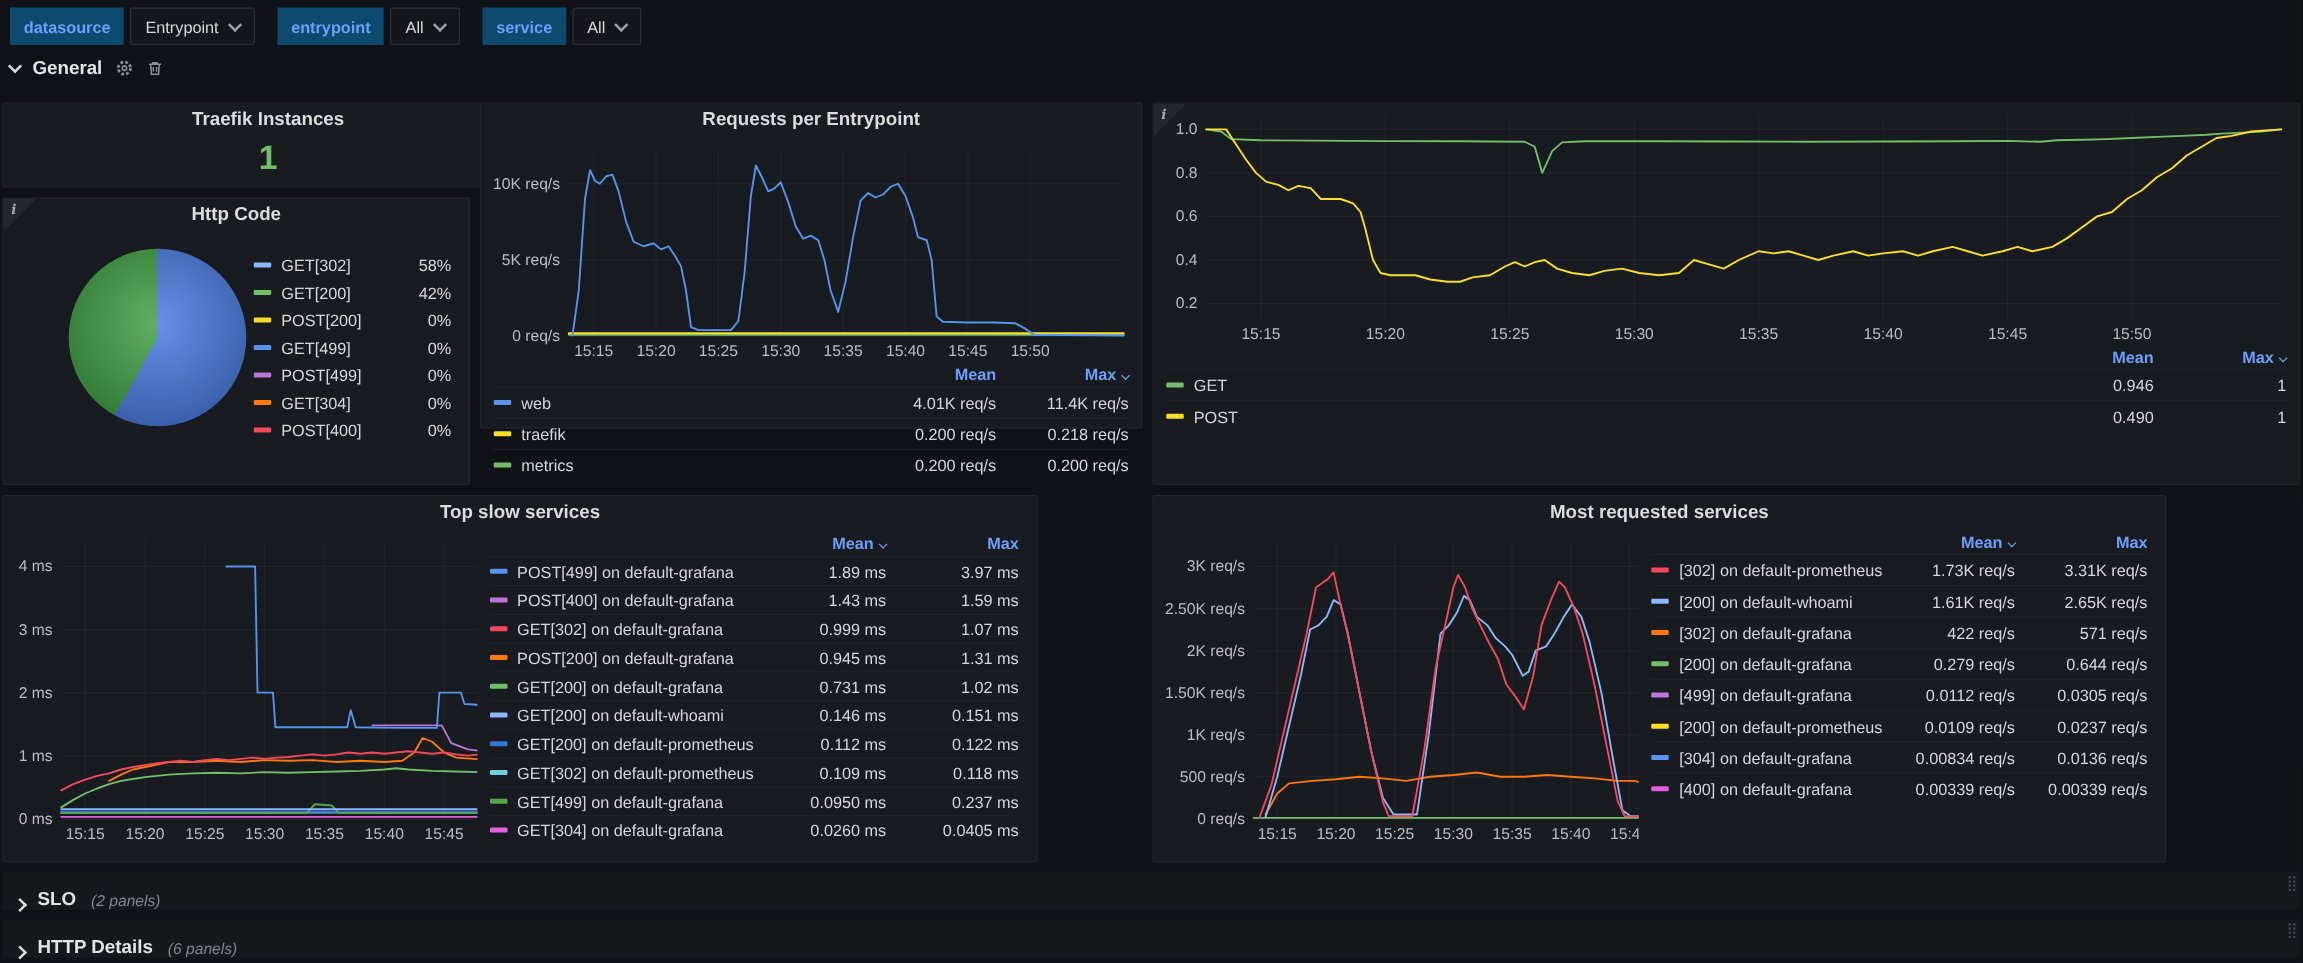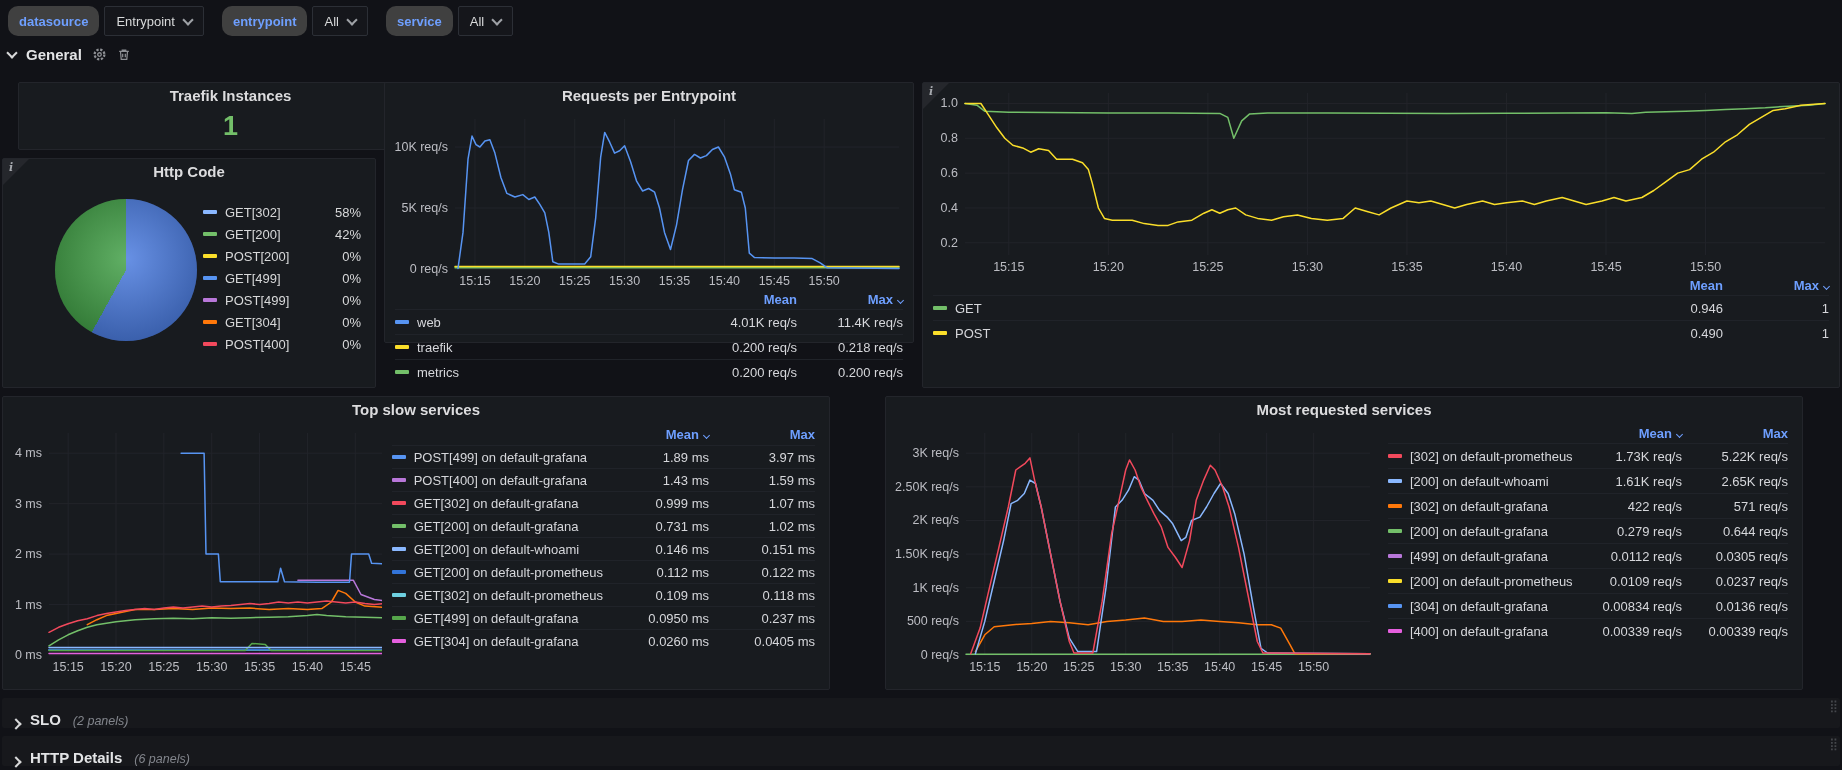"datasource" .var-label { background: #404040 -> #0c4a6e; border-radius: 10px -> 0 }
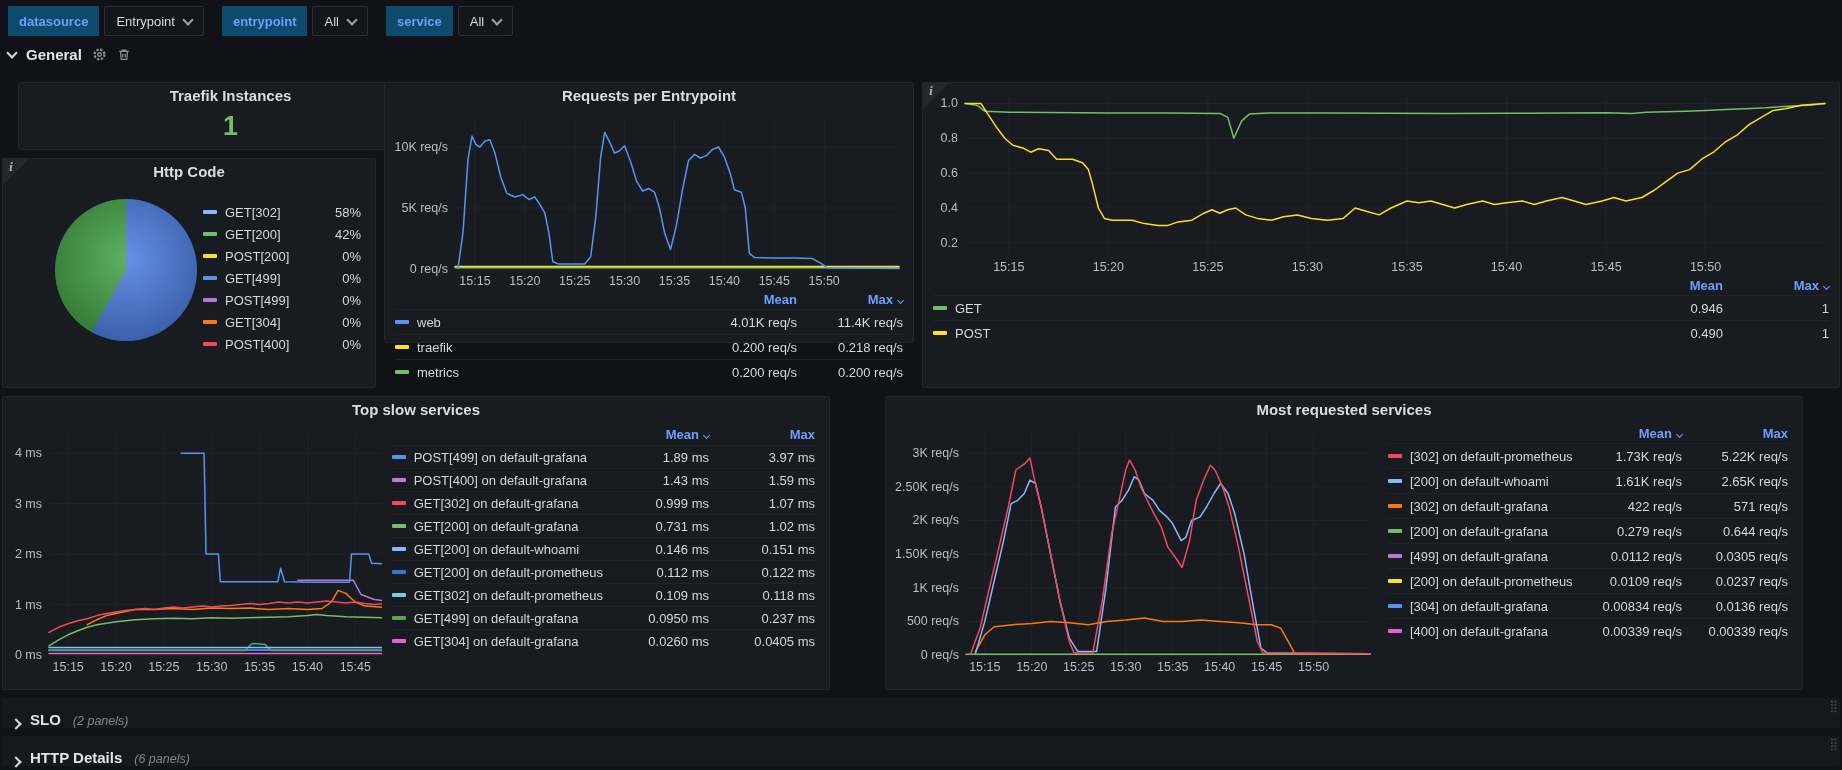"Traefik Instances" section.panel { left: 18px -> 2px }
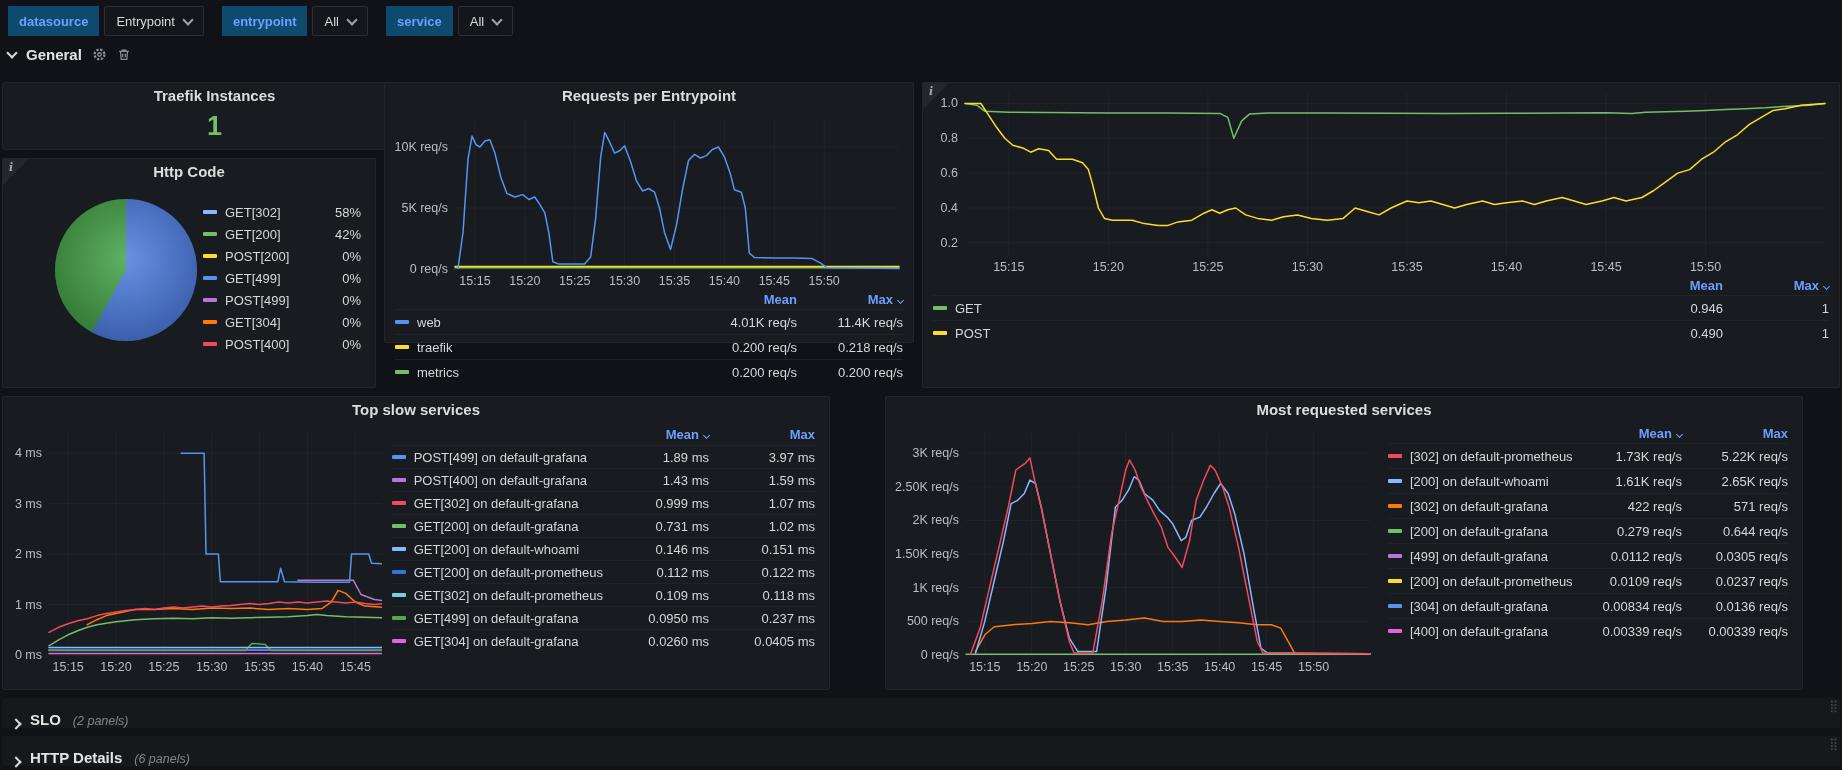"Most requested services" section.panel { left: 885px -> 922px; width: 918px -> 811px }
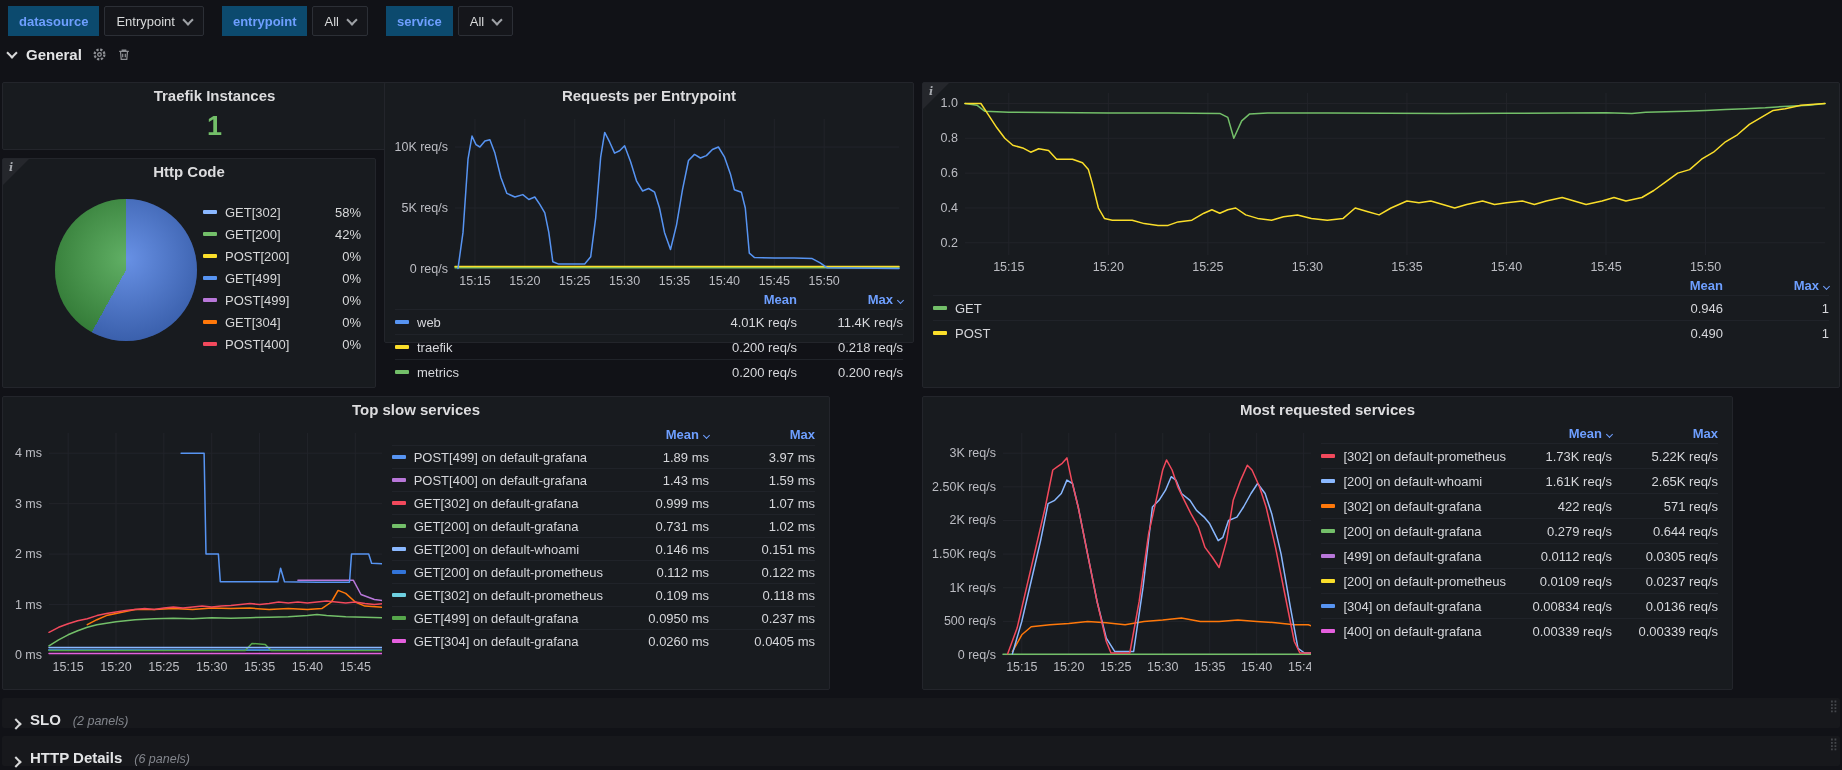"5.22K req/s" span.lg-val { text: 5.22K -> 3.31K }
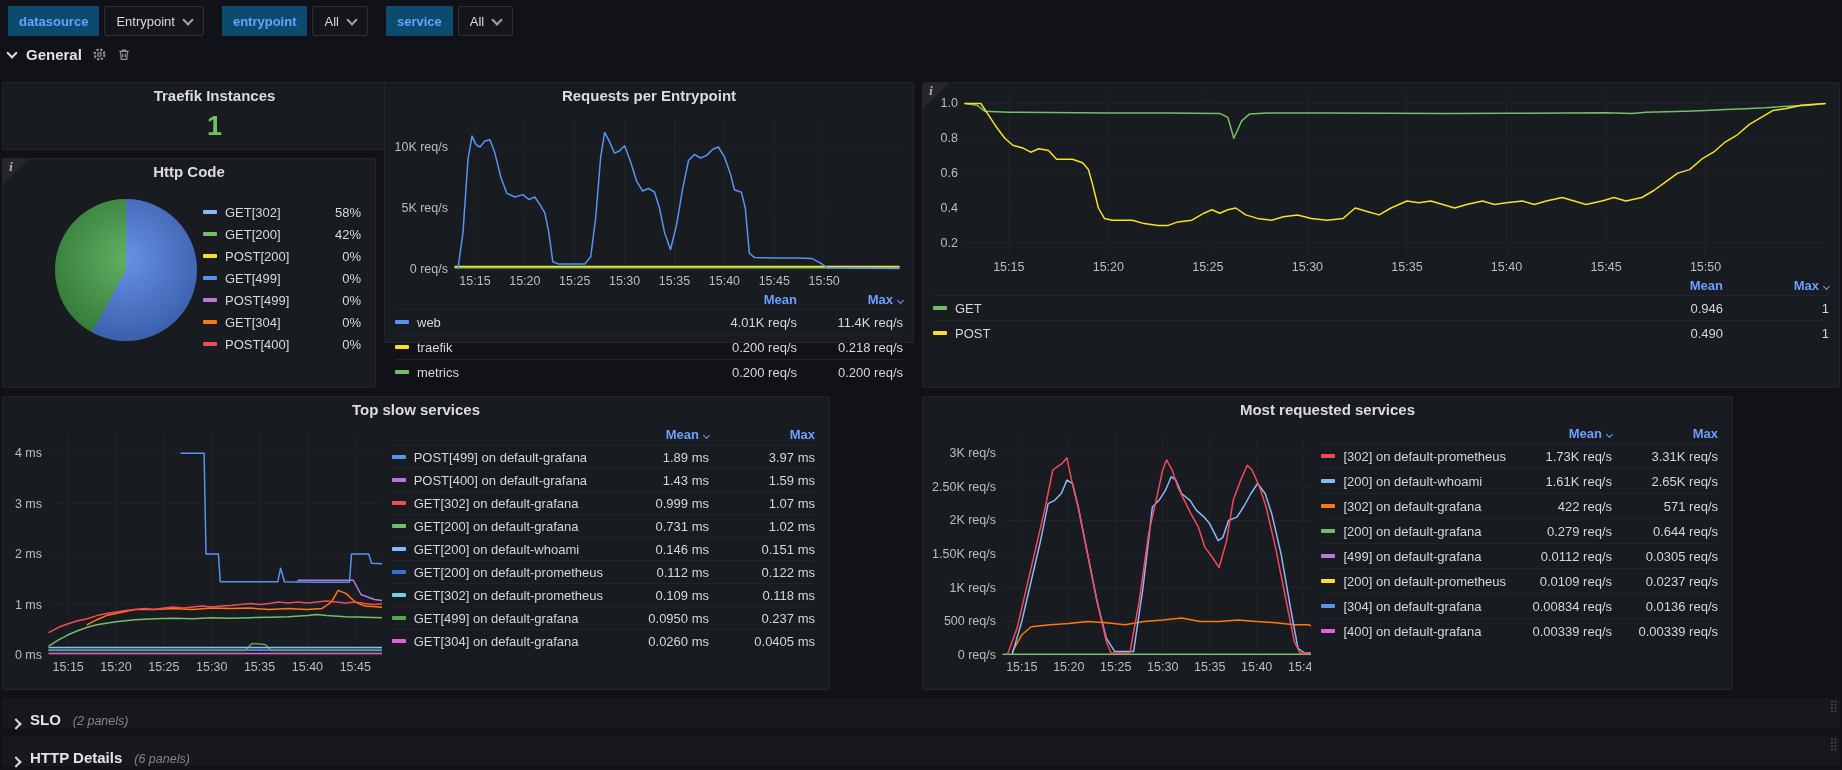"POST[200] on default-grafana" div.lg-row { html: none -> <div> <span></span> <span>POST[200] on default-grafana</span> <span>0.945 ms</span> <span>1.31 ms</span> </div> }
